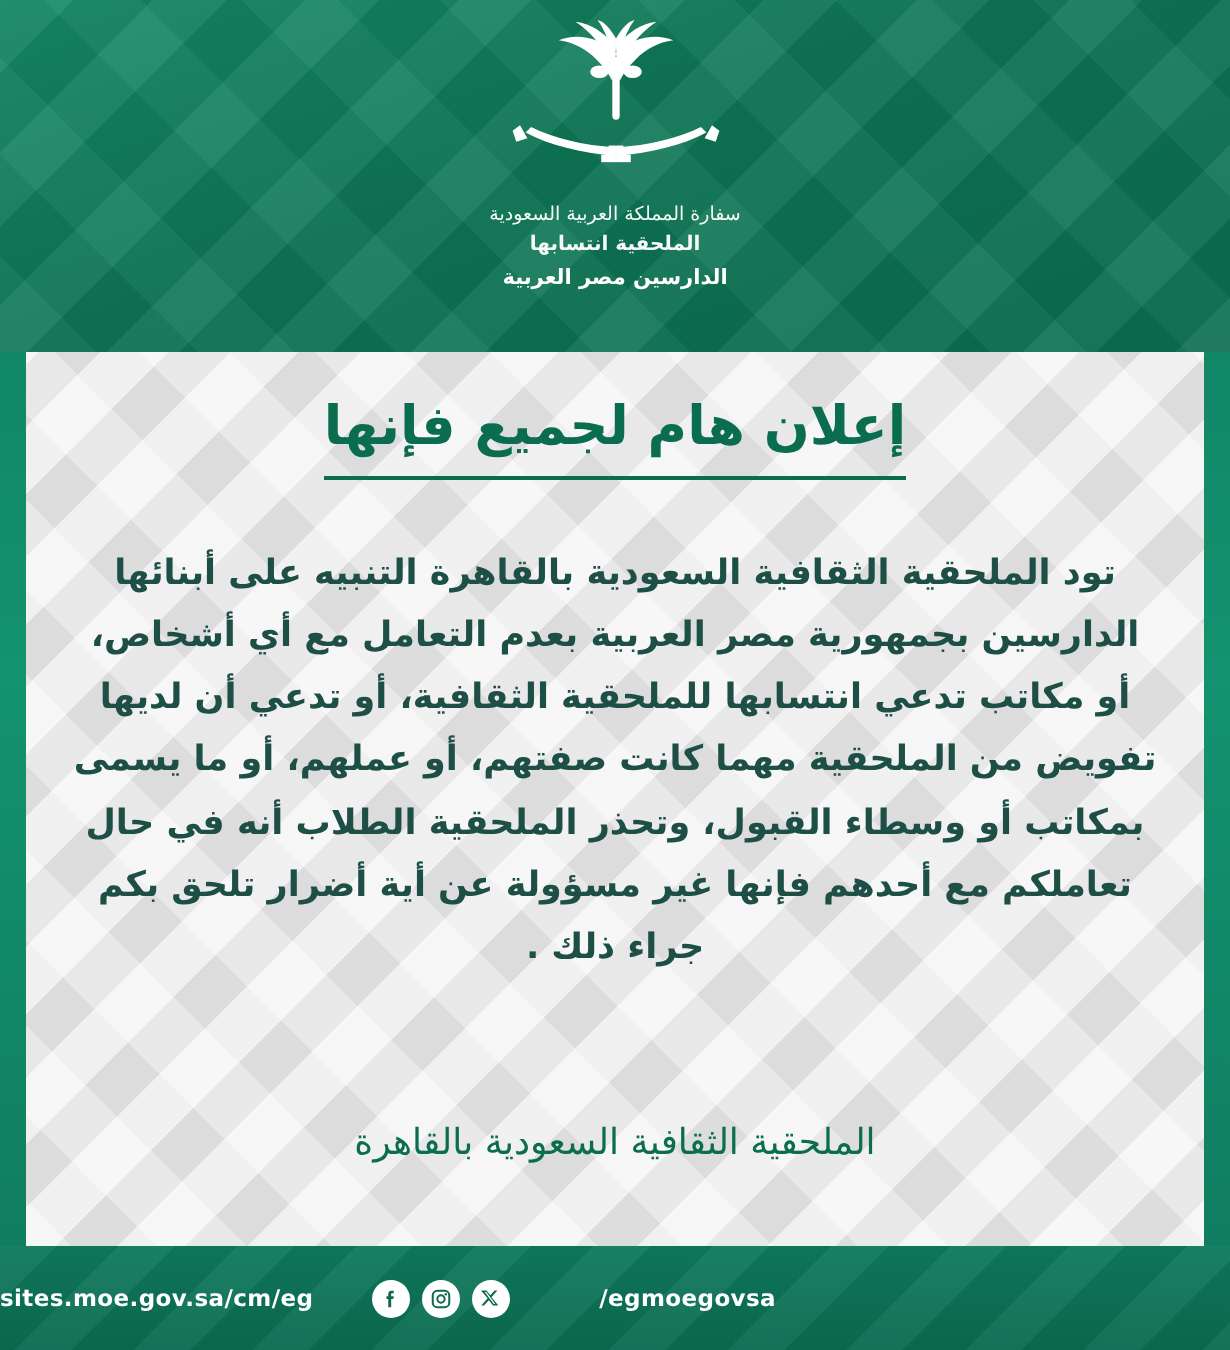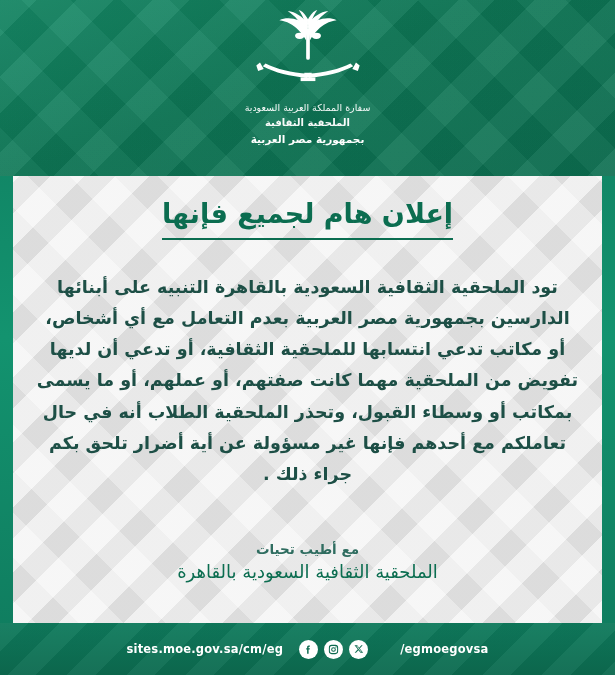"الملحقية الثقافية" div.hdr-line { text: الثقافية -> انتسابها }
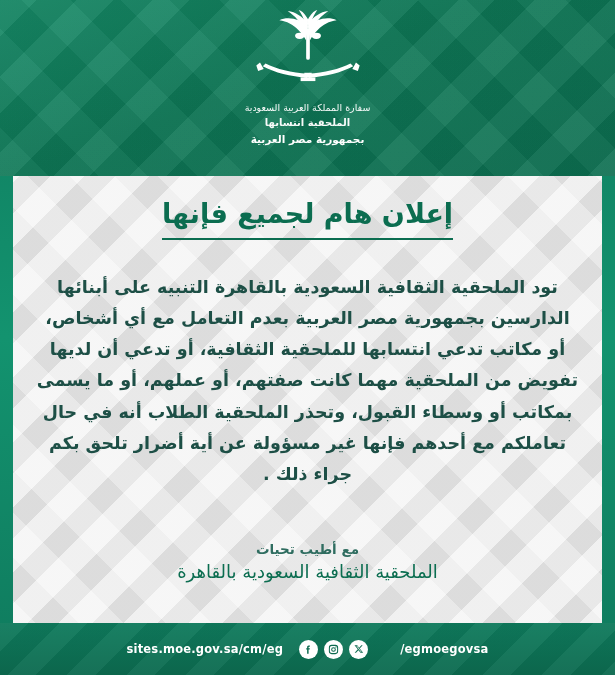"بجمهورية مصر العربية" div.hdr-line { text: بجمهورية -> الدارسين }
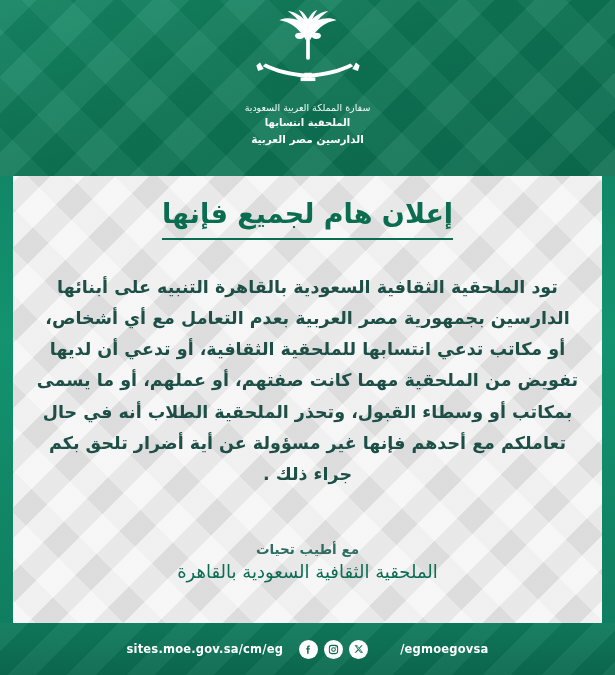"مع أطيب تحيات" div.line1 { html: <div>مع أطيب تحيات</div> -> none }
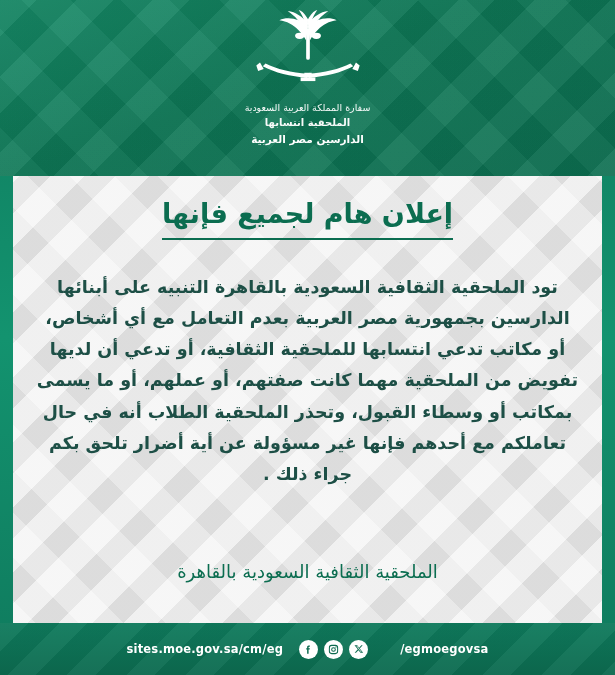"sites.moe.gov.sa/cm/eg" .footer-inner { gap: 16px -> 29px; justify-content: center -> flex-start }
